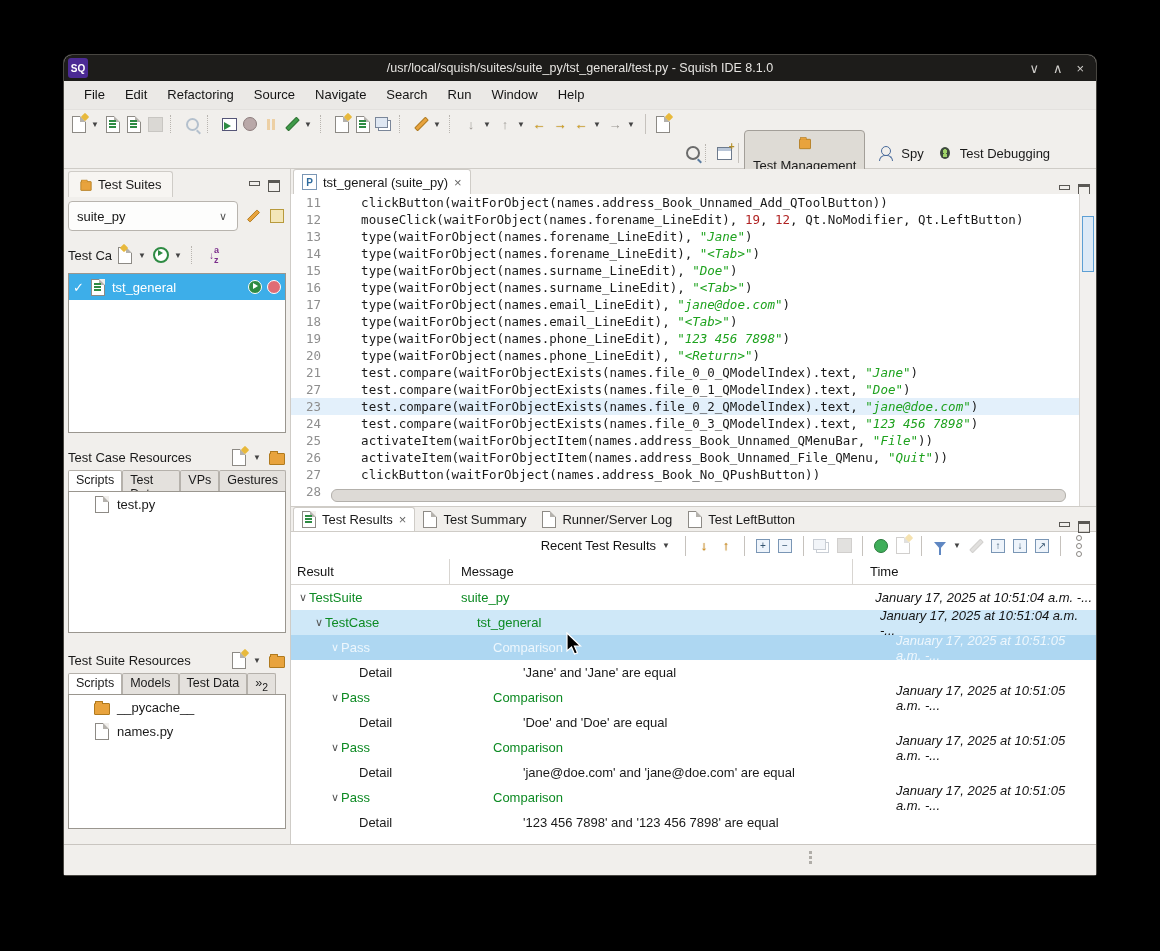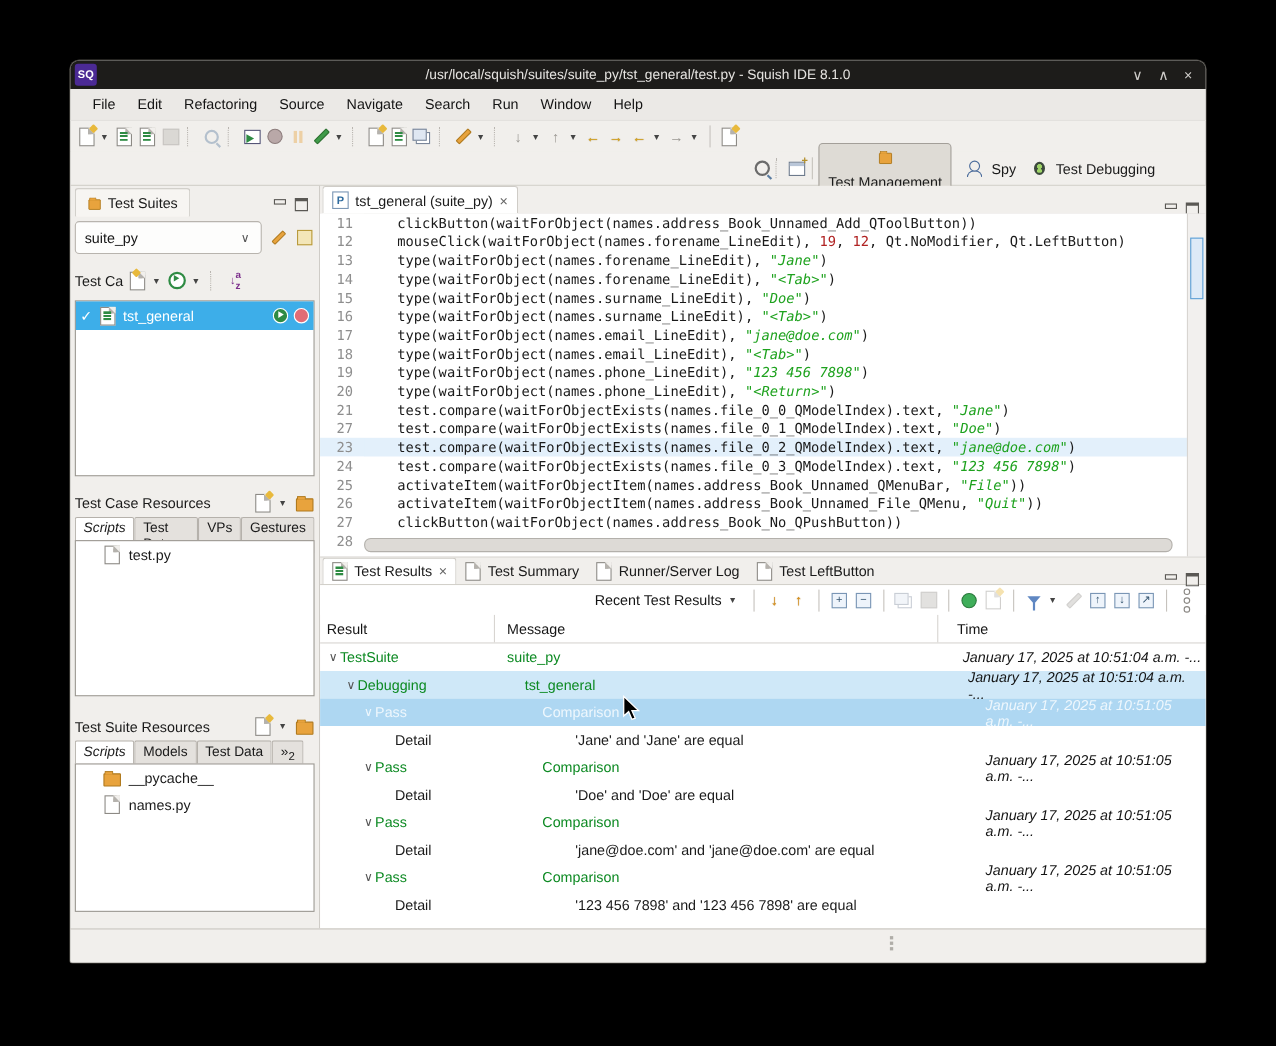"Scripts" .ltab.active { font-style: italic -> none }
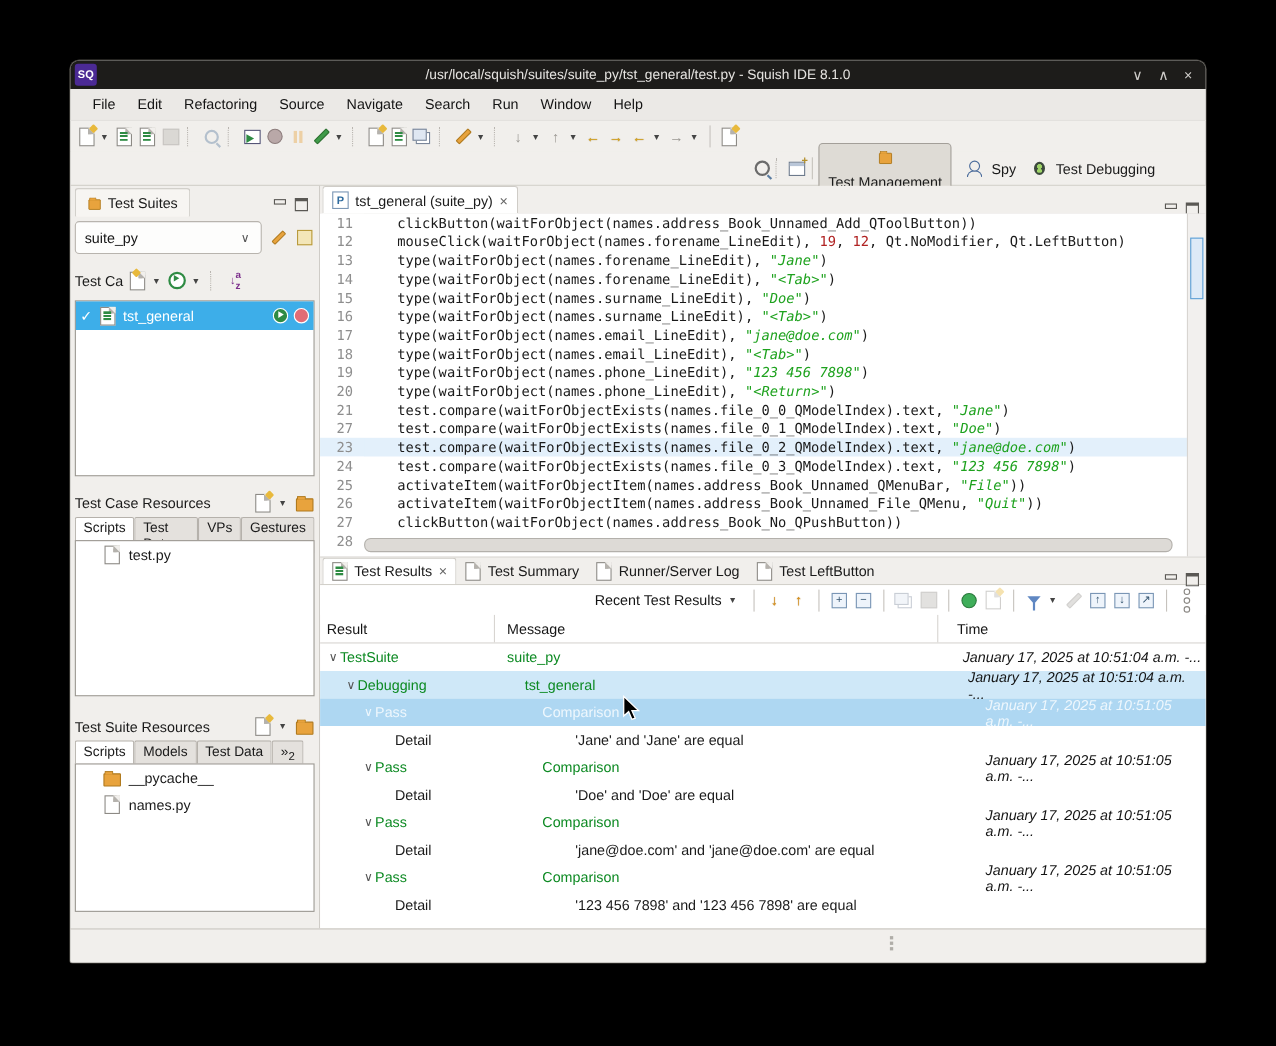"Debugging" span { text: Debugging -> TestCase }
